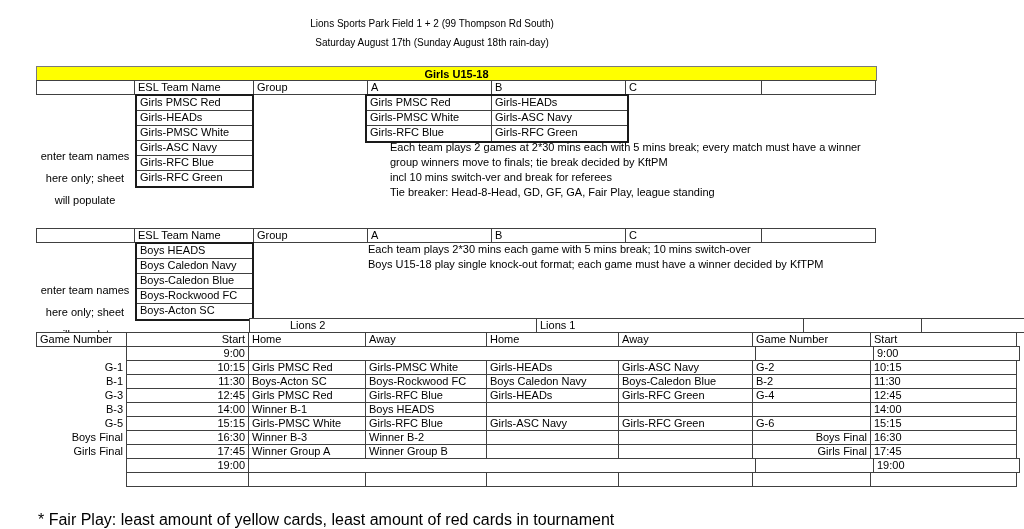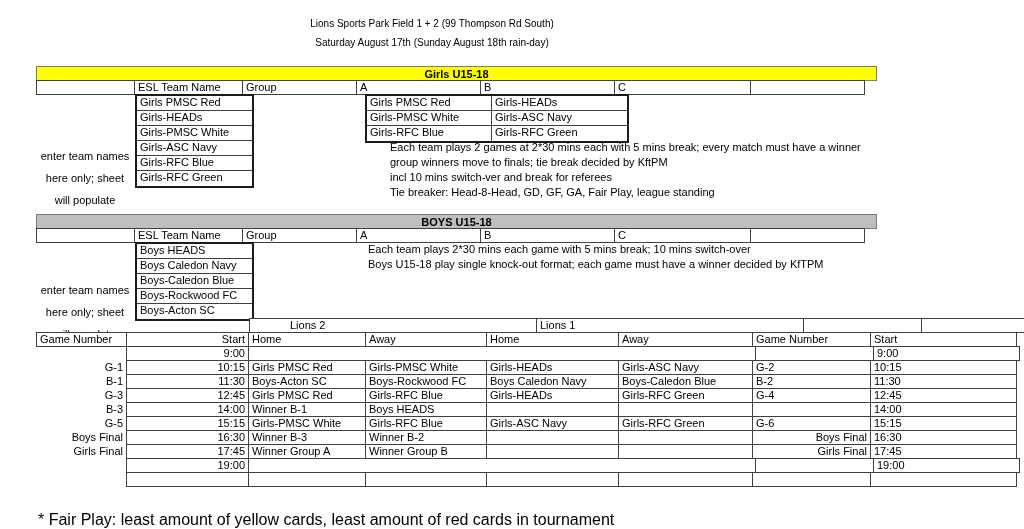"ESL Team Name" .t1 { width: 109px -> 120px }
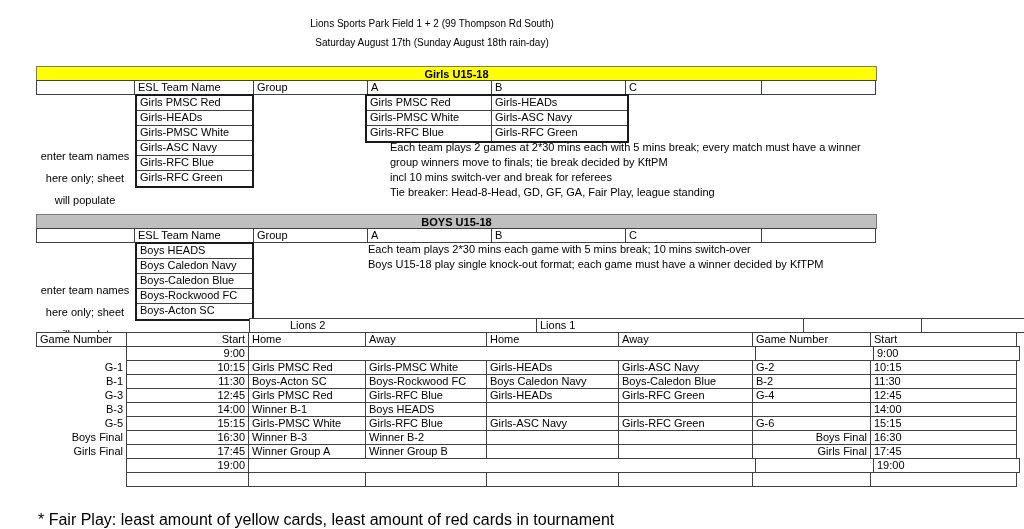"BOYS U15-18" div.abs { html: <div>BOYS U15-18</div> -> none }
